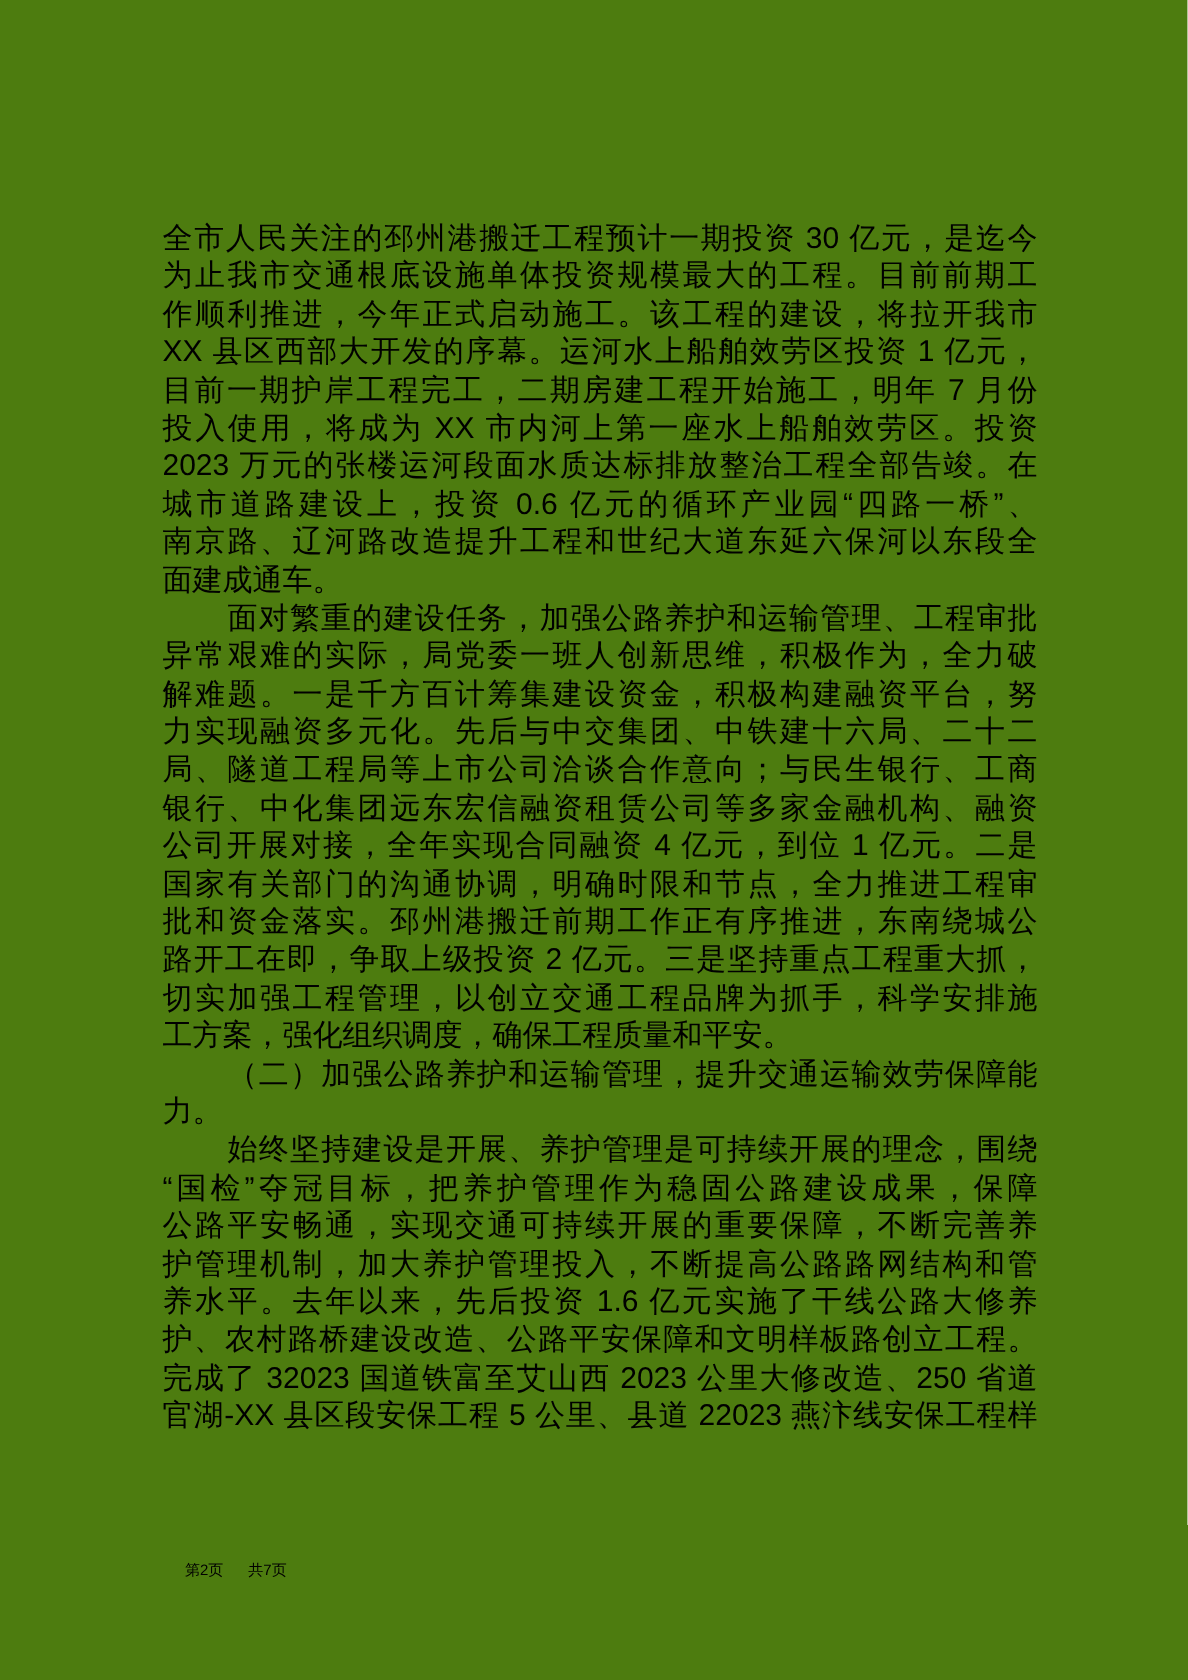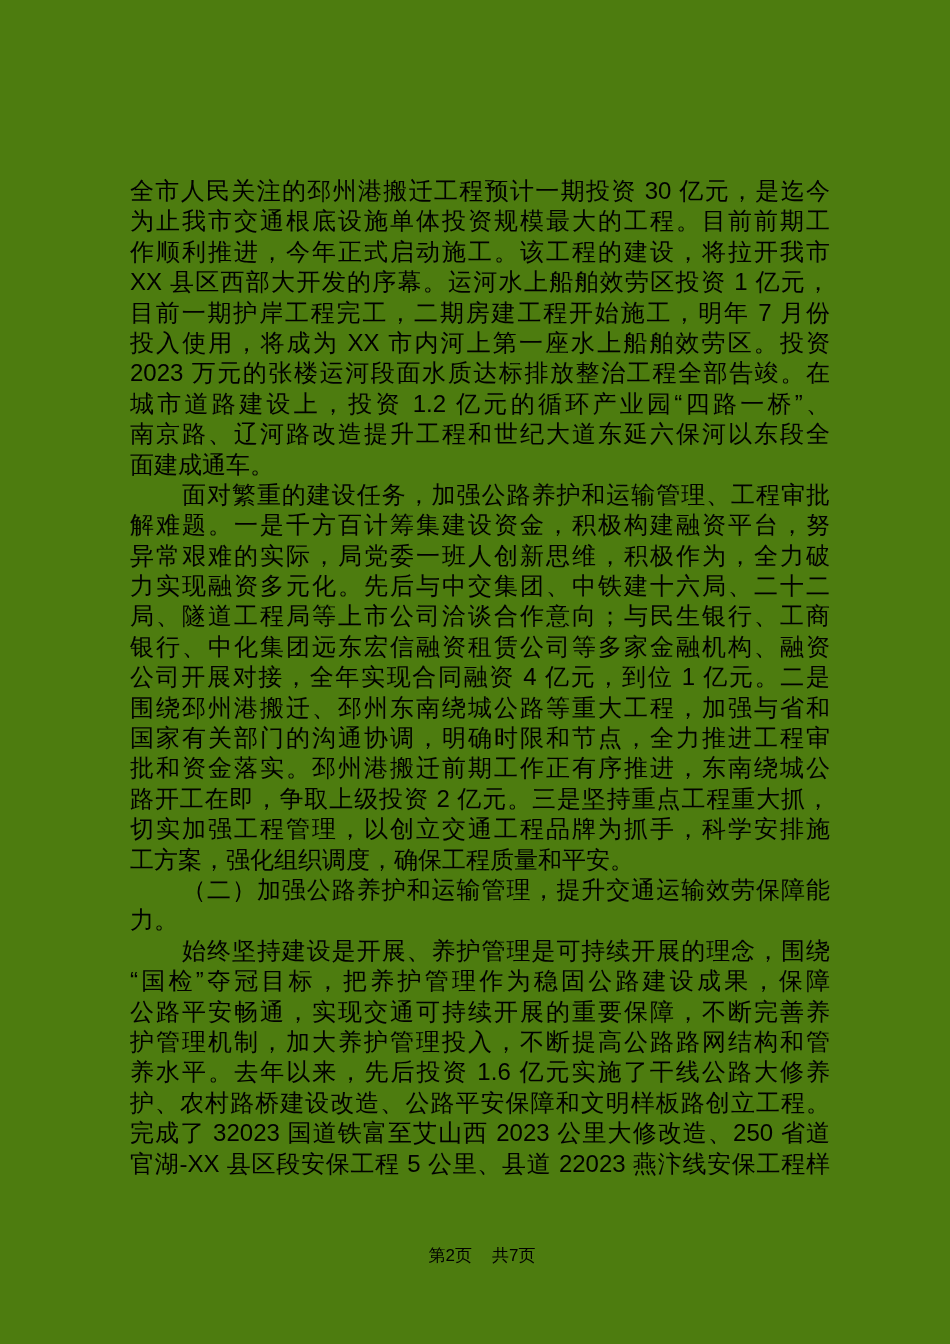"城市道路建设上，投资 1.2 亿元的循环产业园“四路一桥”、" div.line { text: 1.2 -> 0.6 }
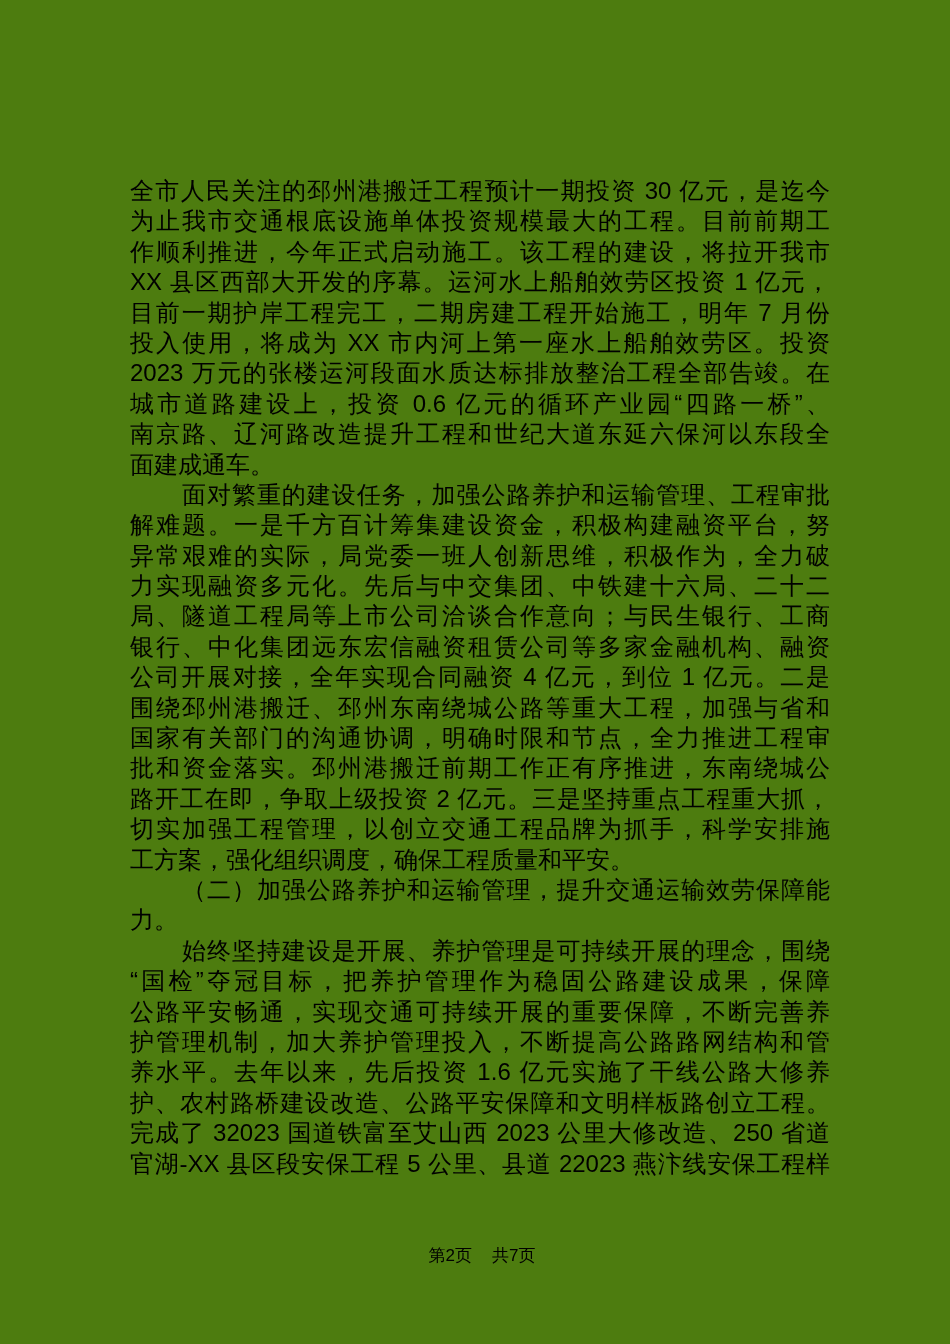"解难题。一是千方百计筹集建设资金，积极构建融资平台，努" div.line { order: before "异常艰难的实际，局党委一班人创新思维，积极作为，全力破" -> after "异常艰难的实际，局党委一班人创新思维，积极作为，全力破" }
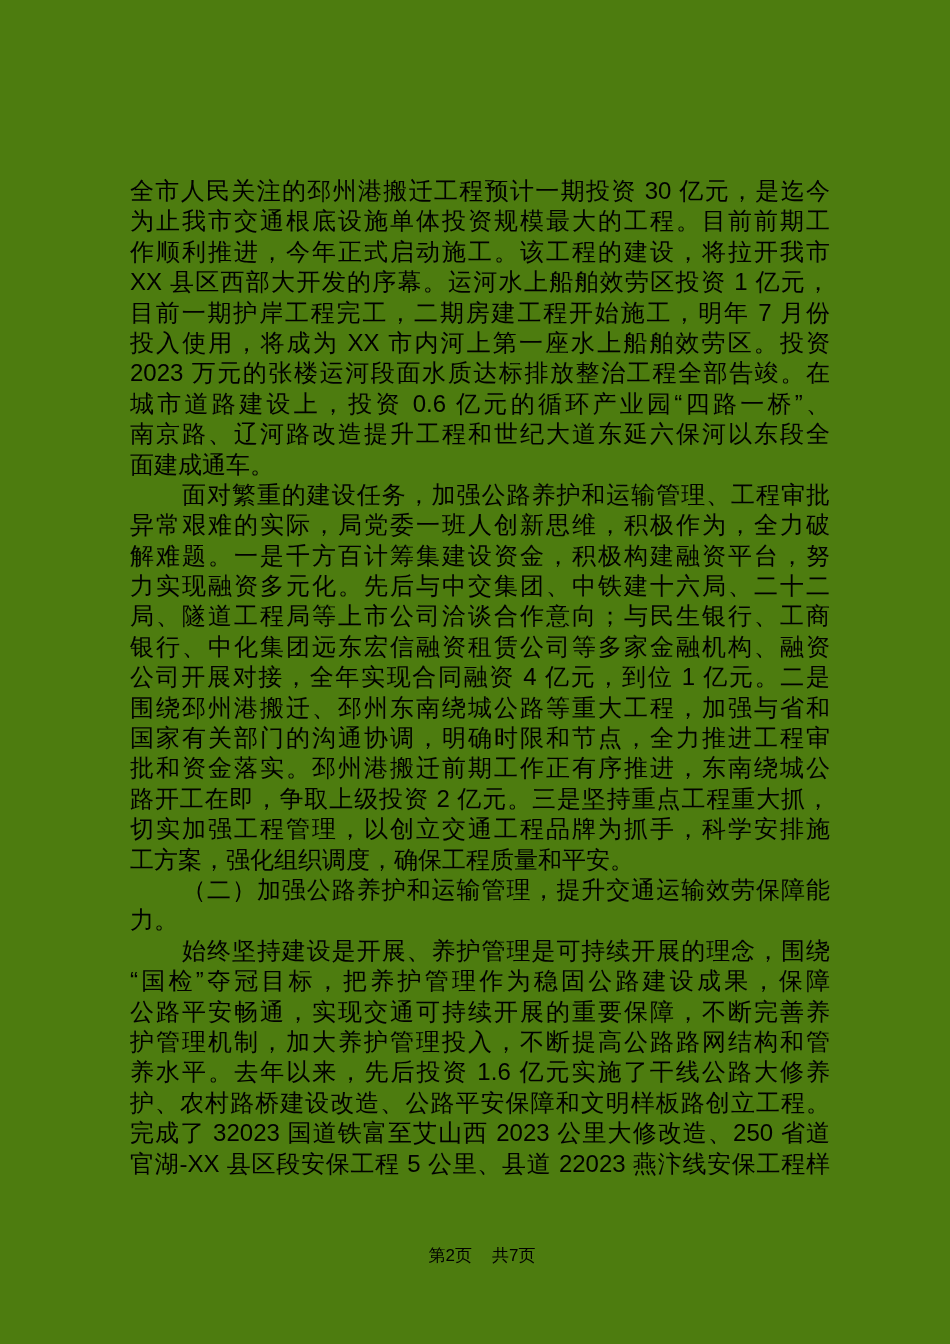"围绕邳州港搬迁、邳州东南绕城公路等重大工程，加强与省和" div.line { html: <div>围绕邳州港搬迁、邳州东南绕城公路等重大工程，加强与省和</div> -> none }
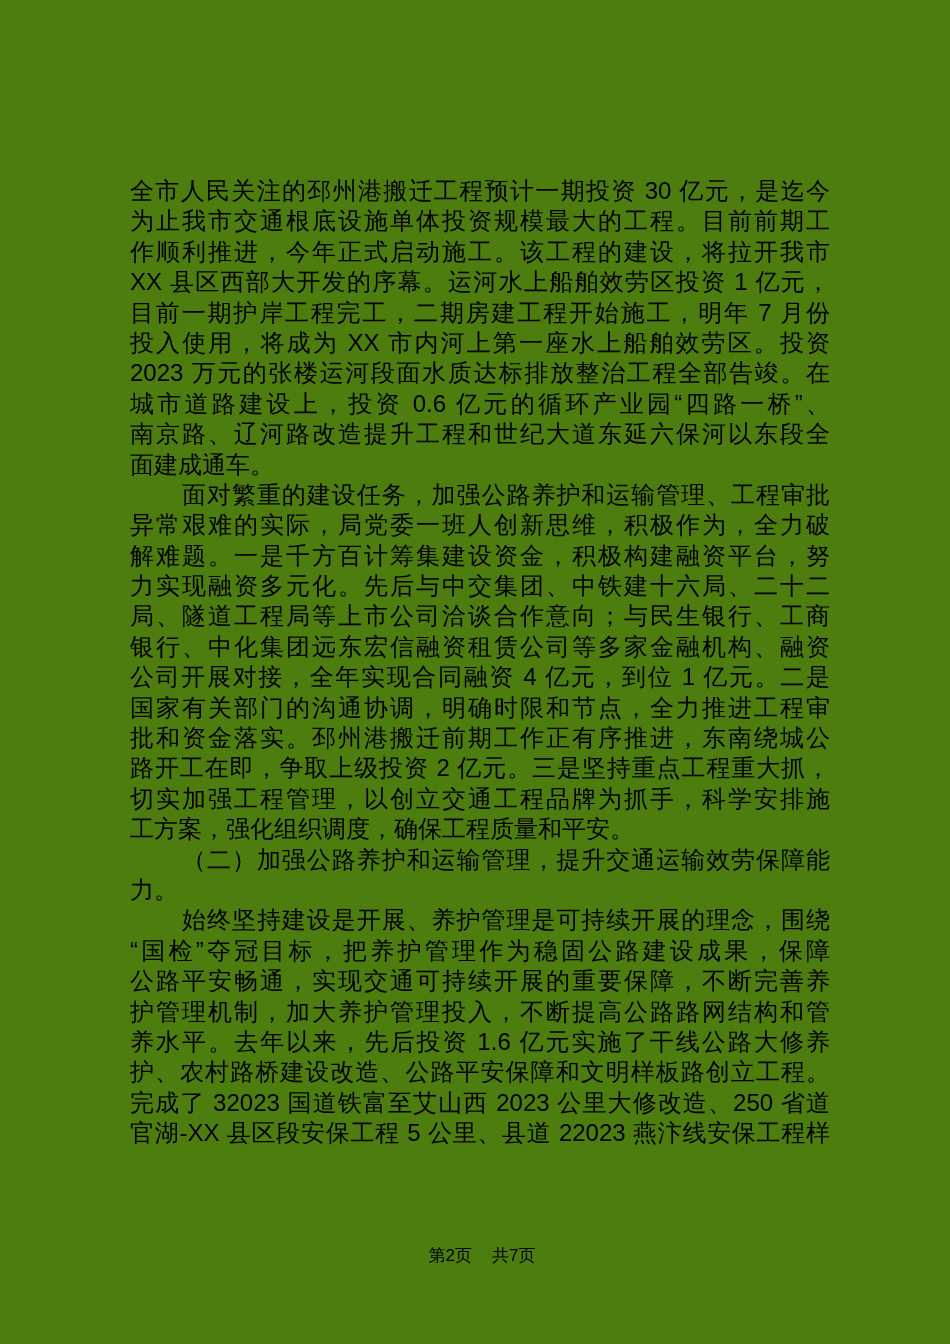"第2页 共7页" .footer { font-size: 17px -> 12px; left: 132px -> 148px; text-align: center -> left }
